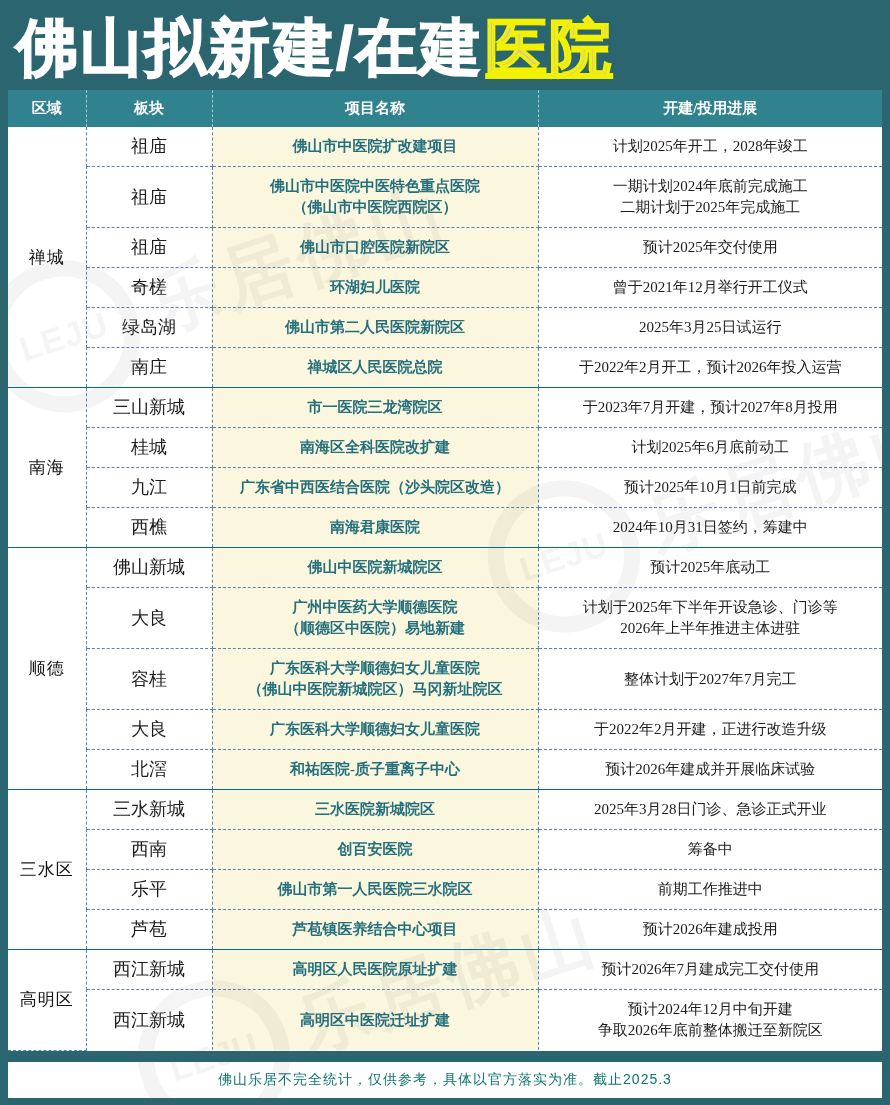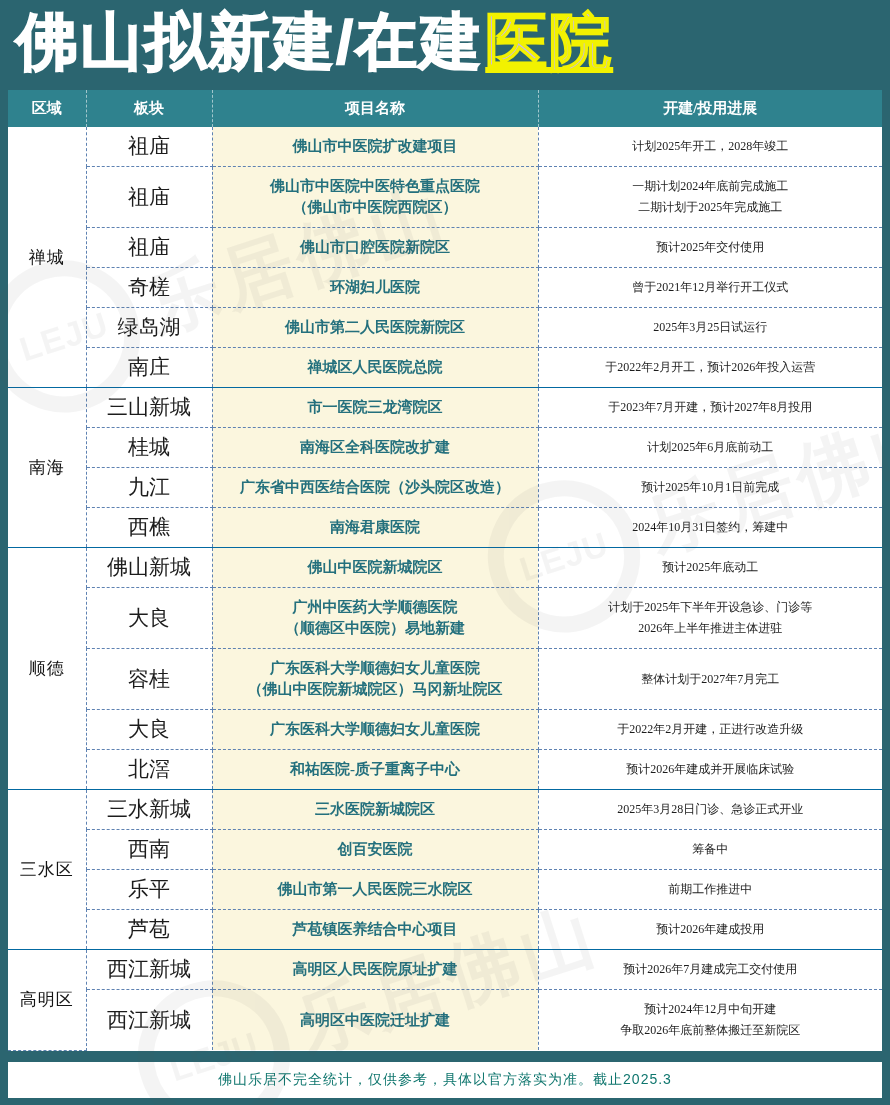"佛山拟新建/在建" .title { align-items: flex-start -> flex-end }
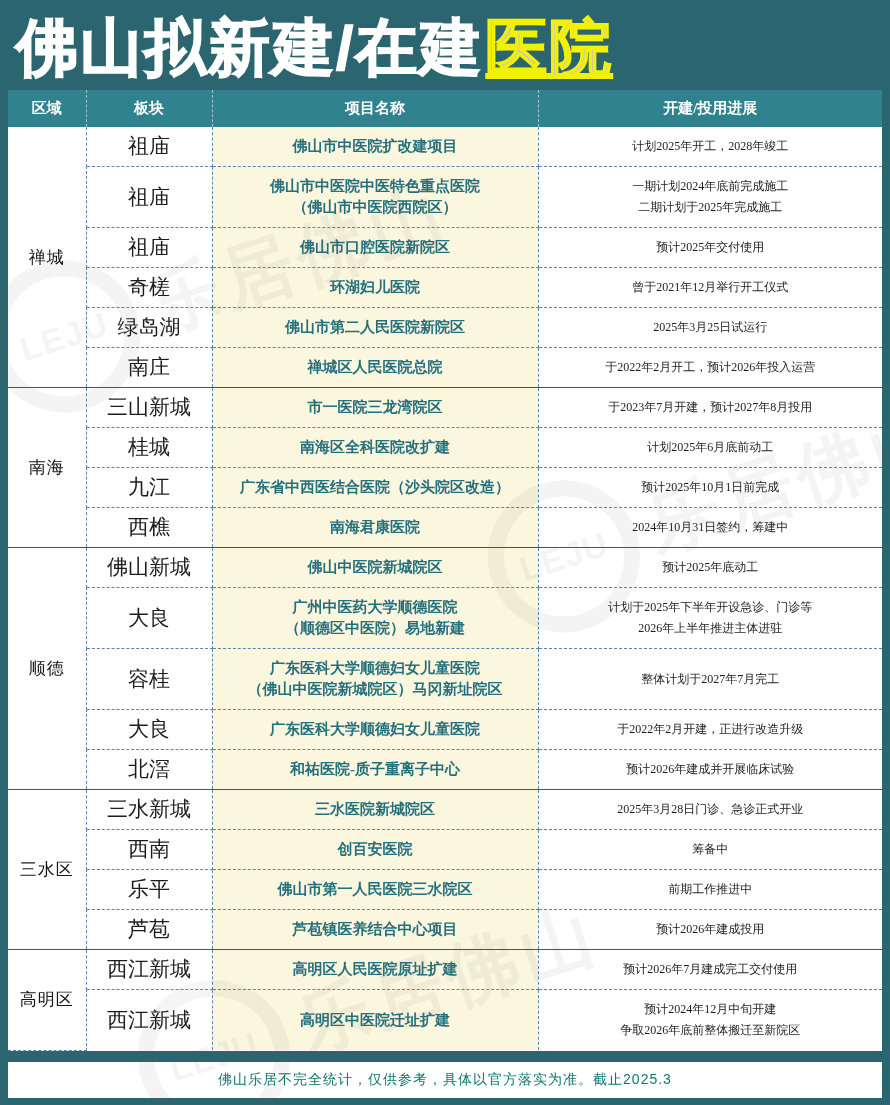"祖庙" tbody td.plate { font-size: 21px -> 18px }
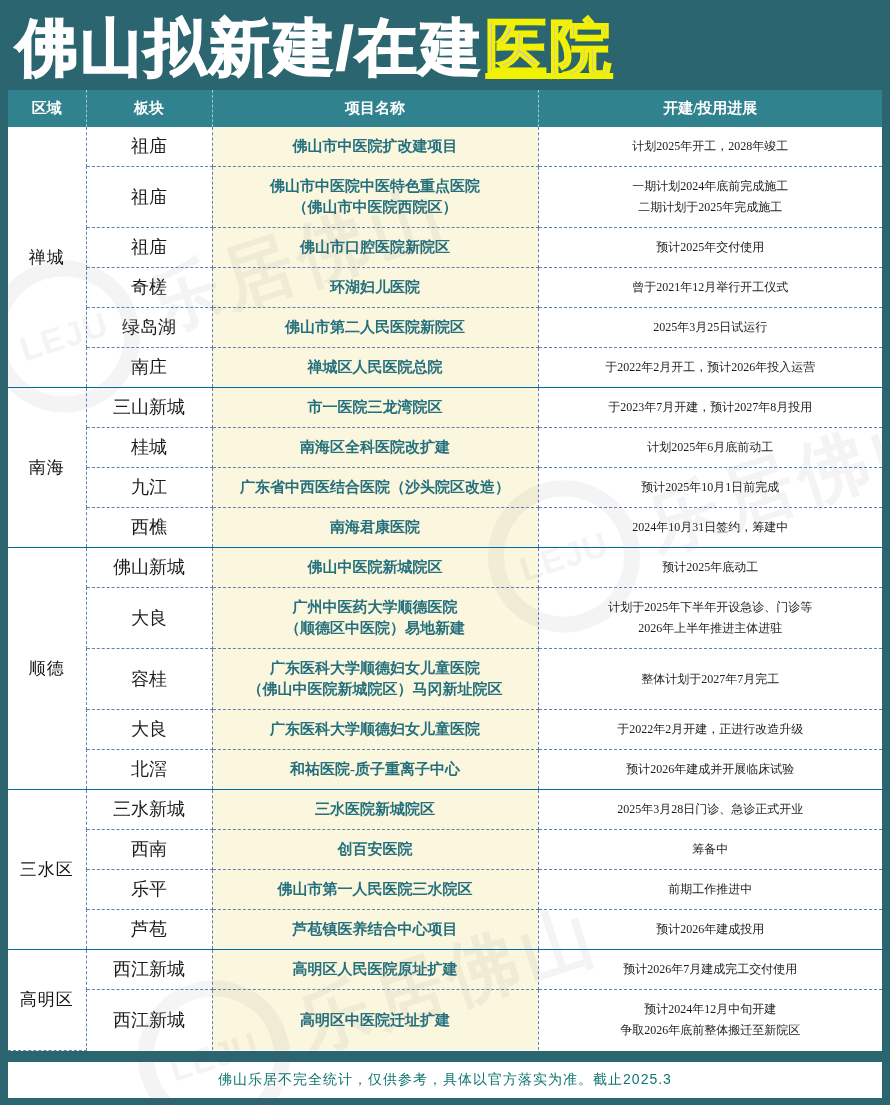"计划2025年开工，2028年竣工" tbody td.progress { font-size: 12px -> 15px }
